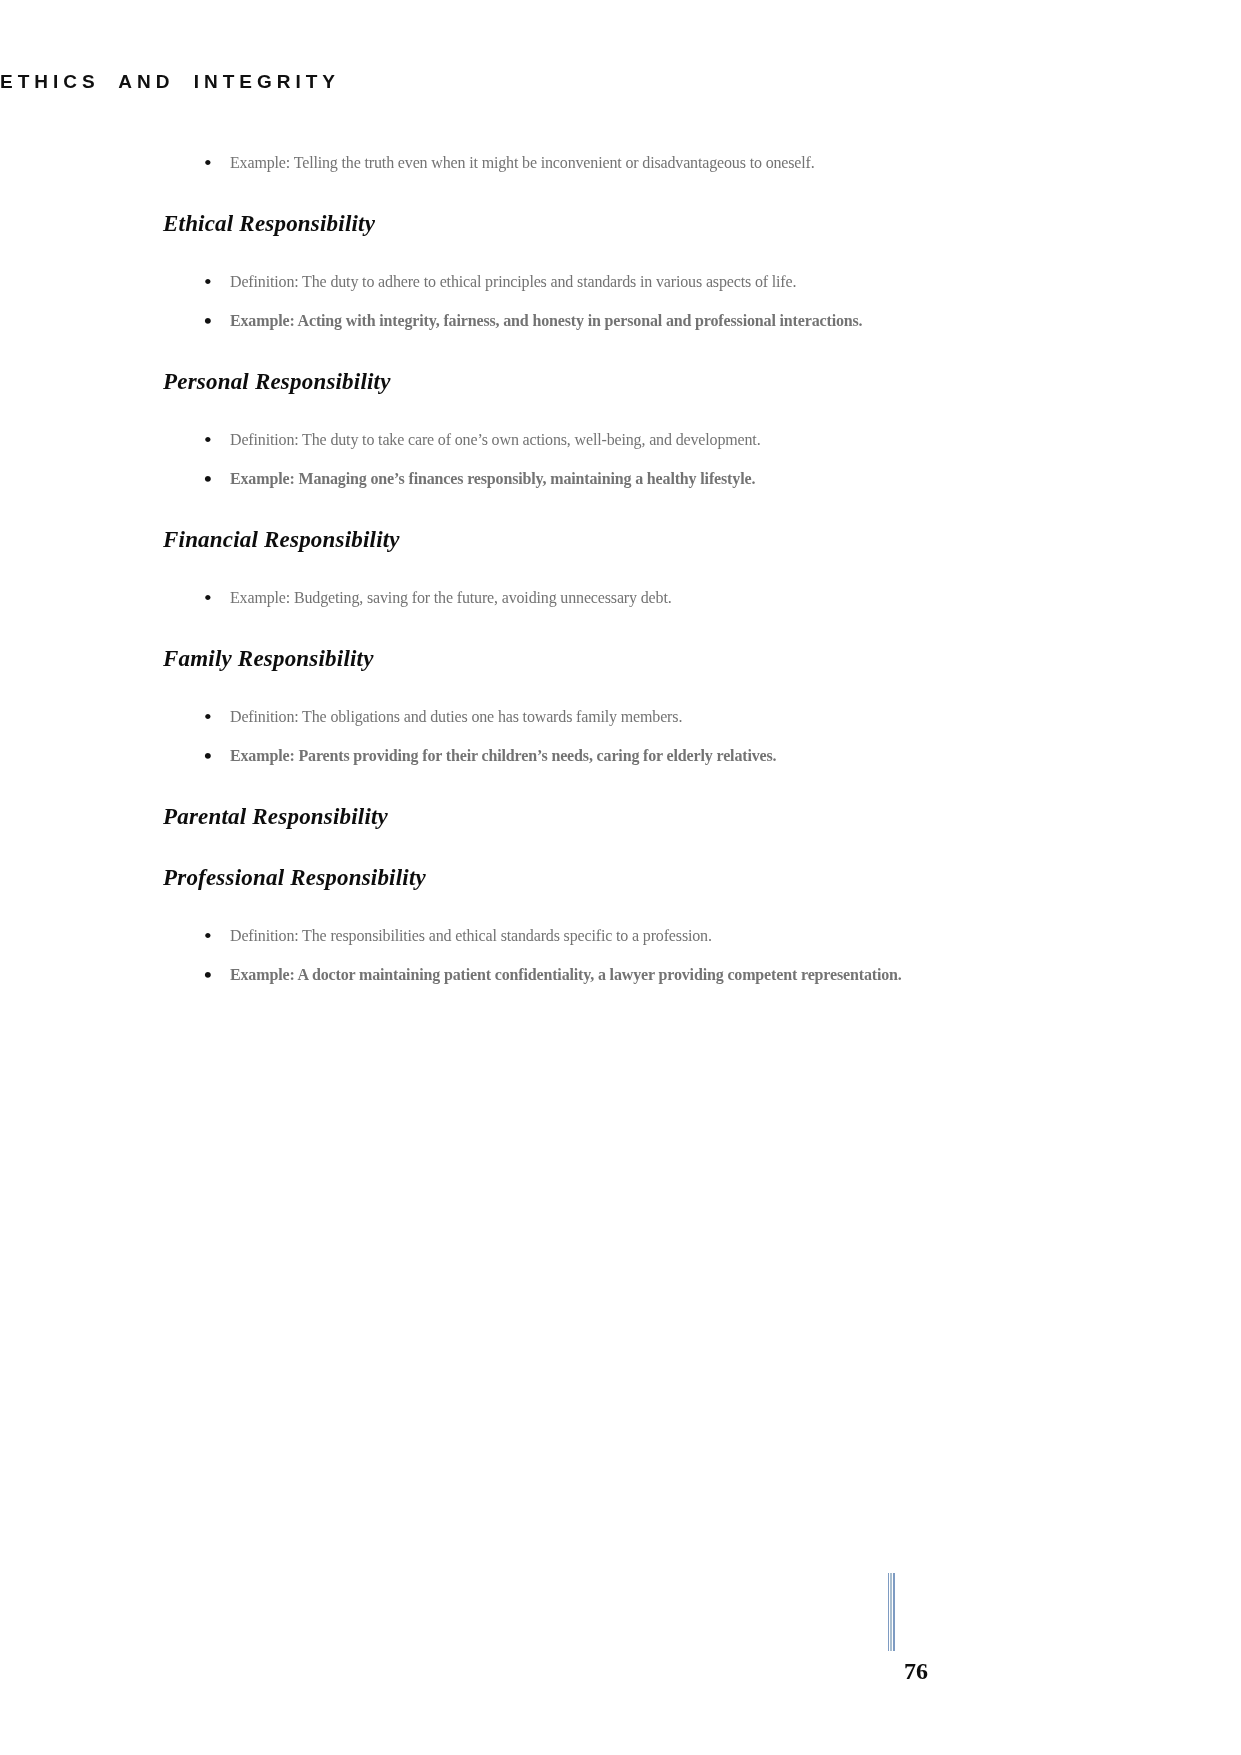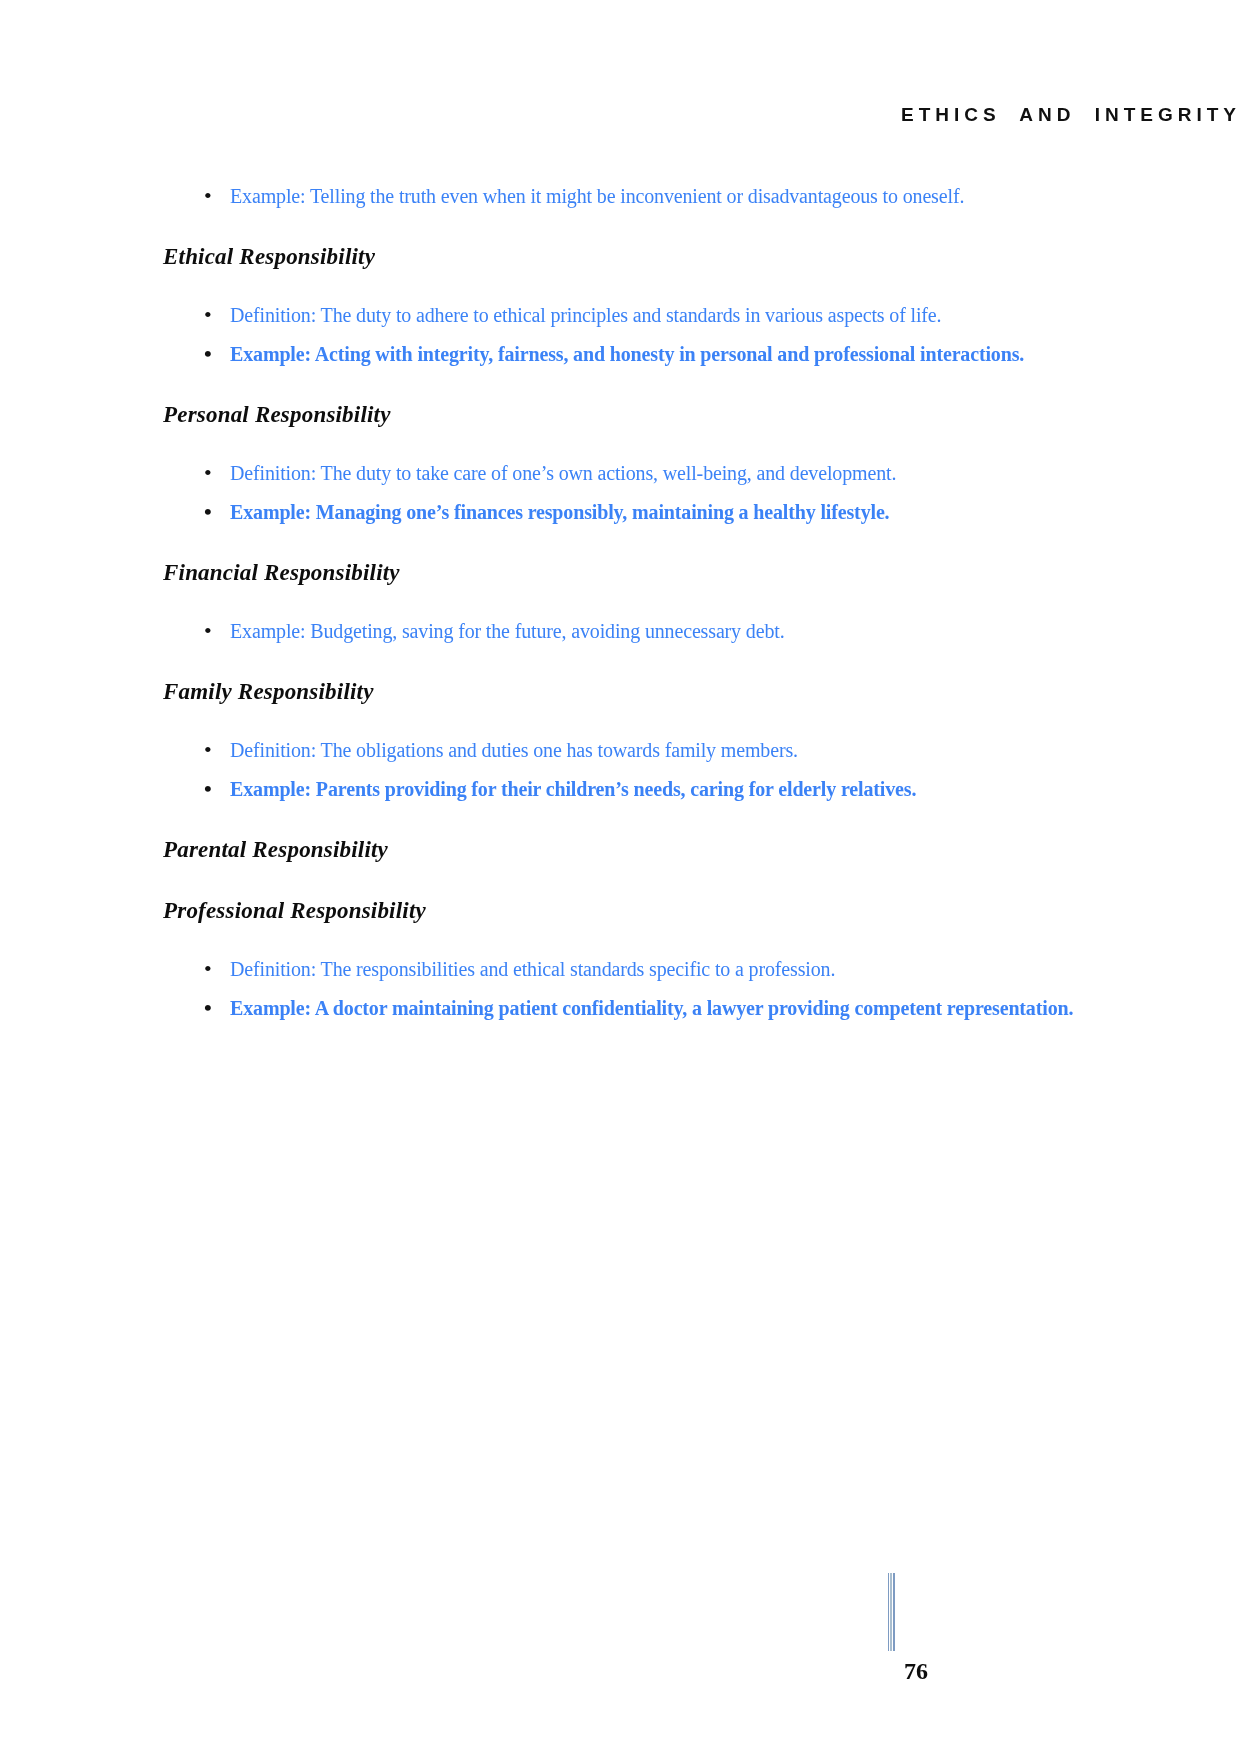"ETHICS AND INTEGRITY" .doc-header { margin-top: 33px -> none; text-align: right -> left }
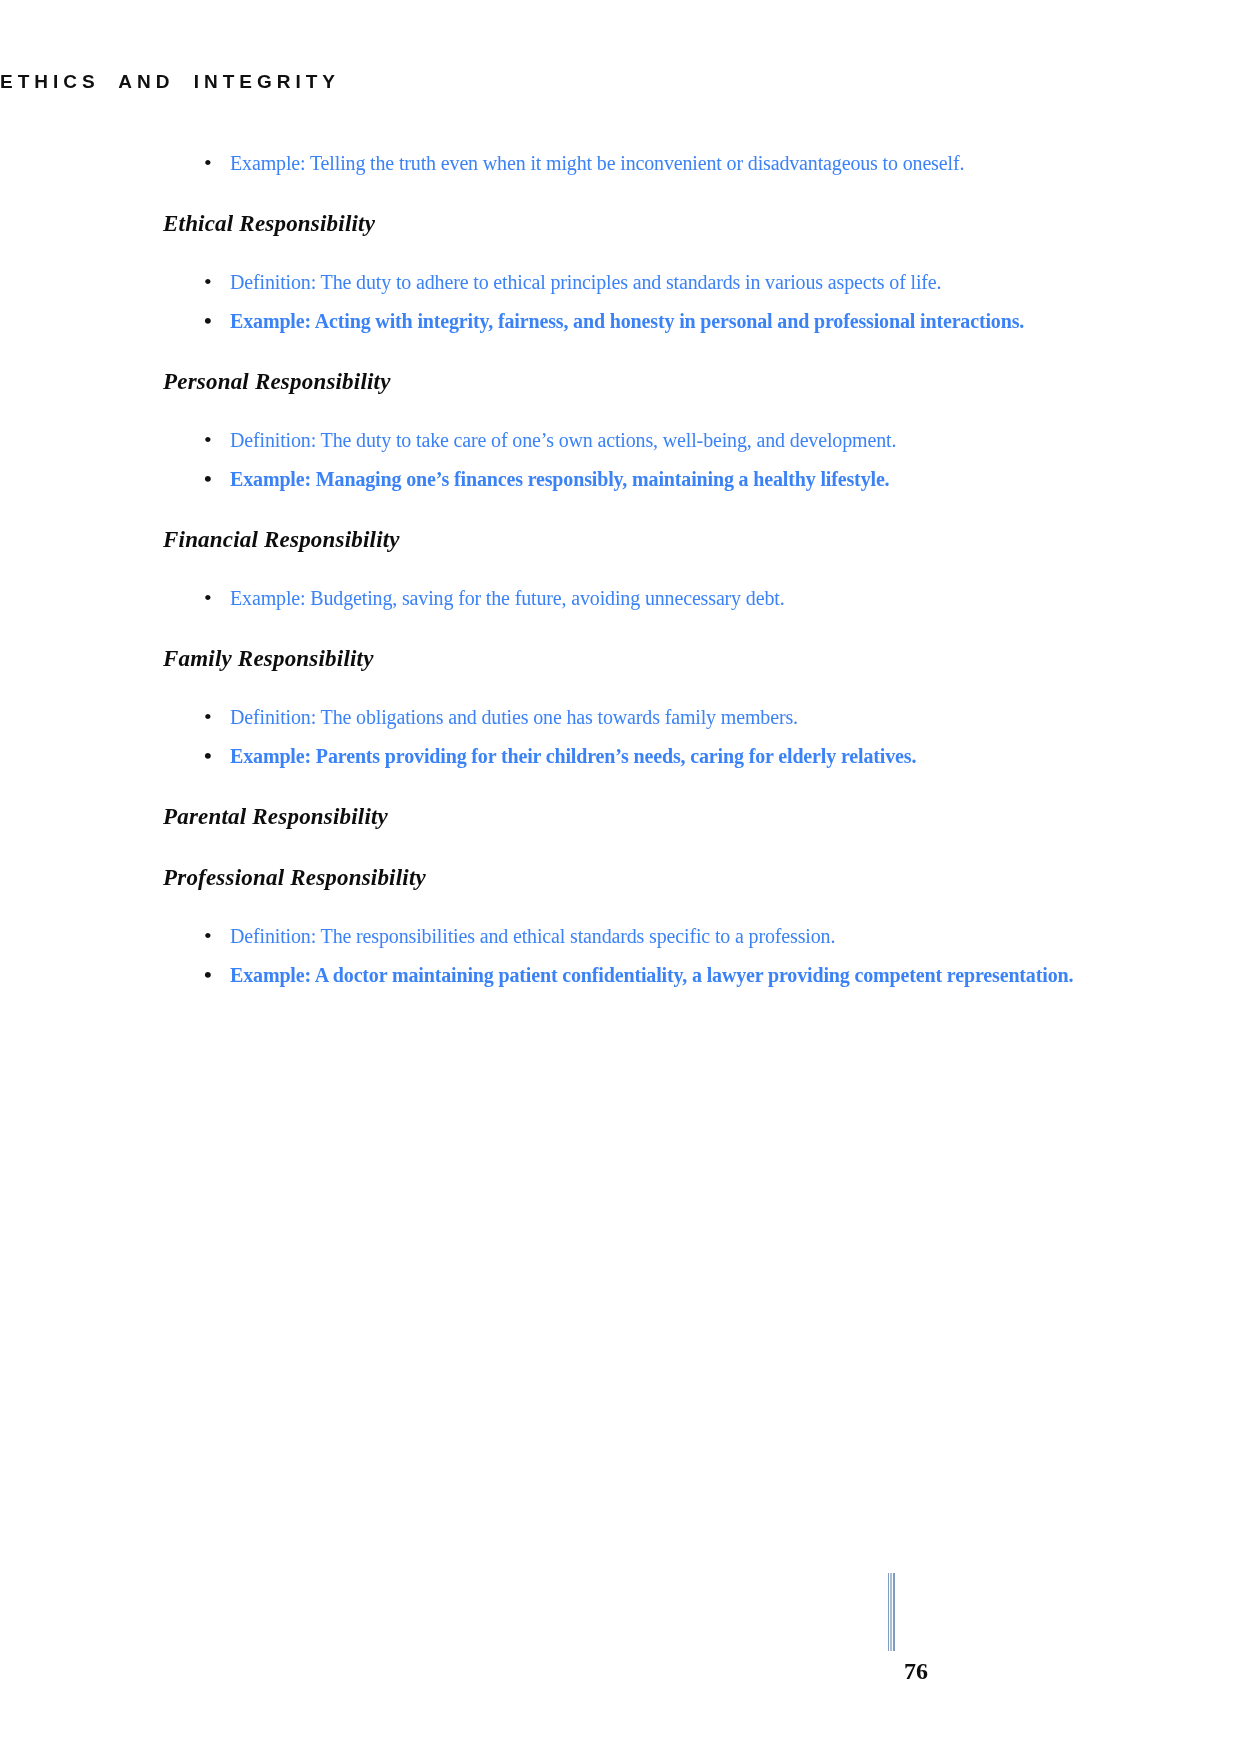"Example: Telling the truth even" ul.blist li { color: #3b82f6 -> #737373; font-size: 20px -> 16px }
